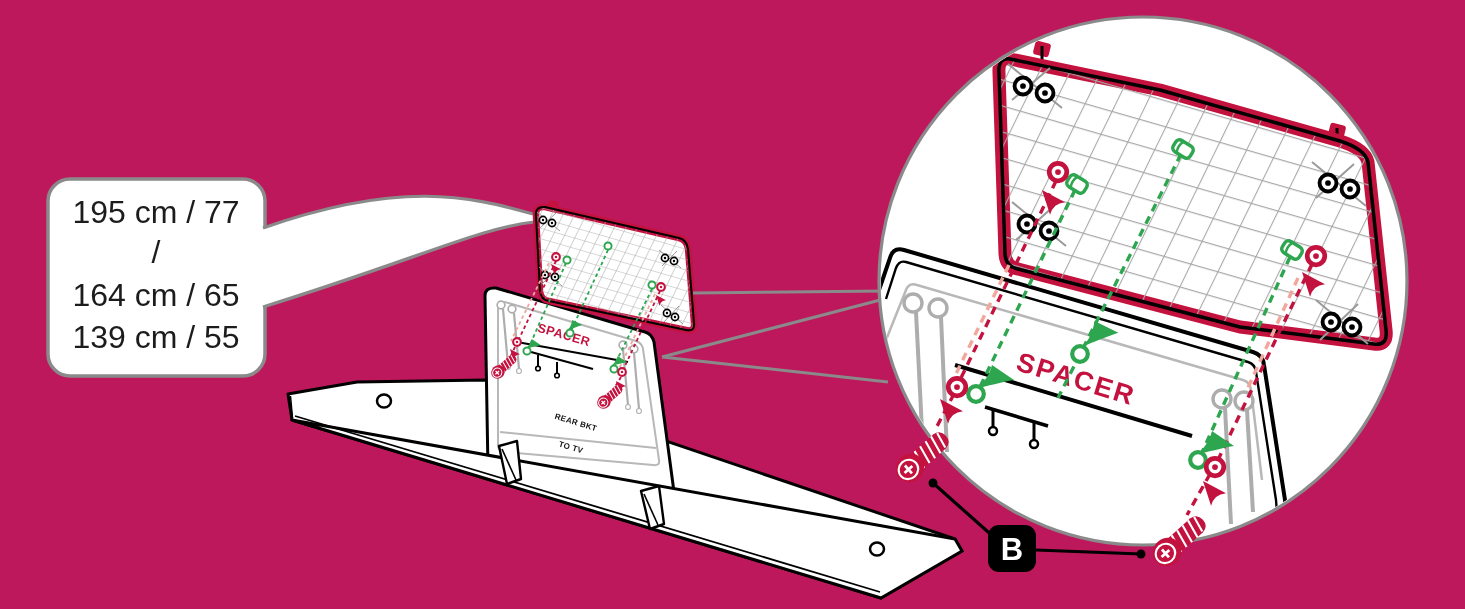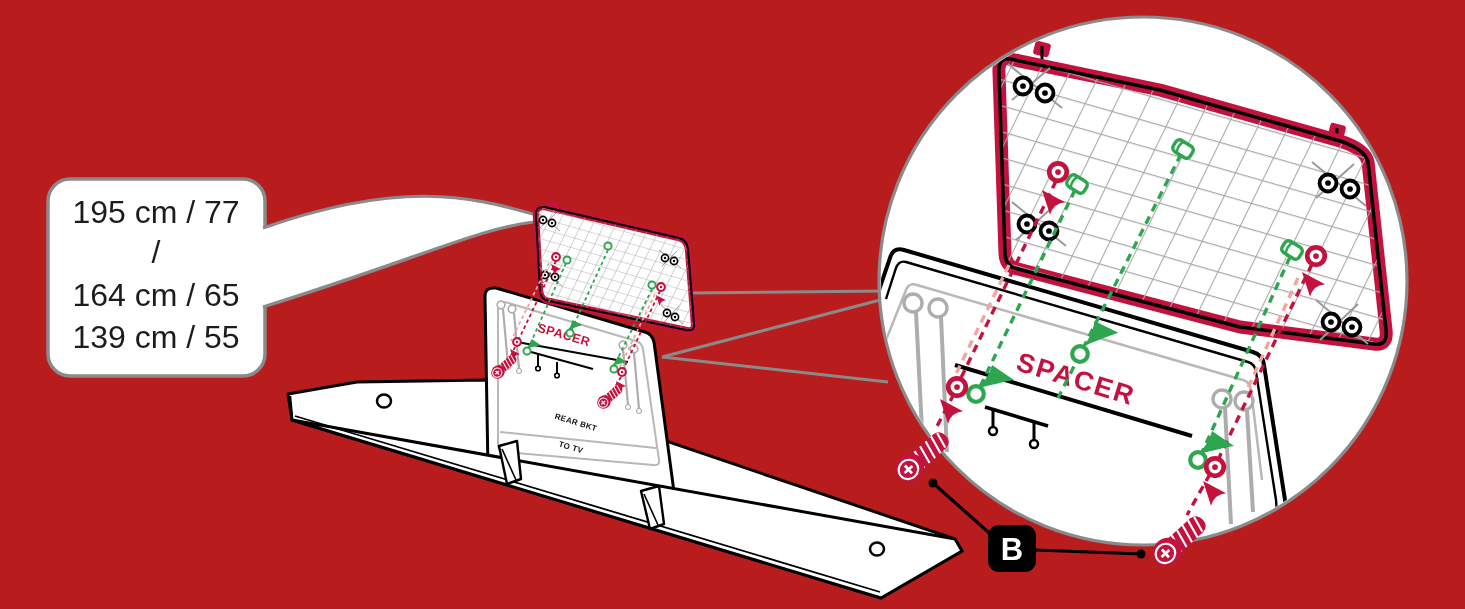"195 cm / 77" .page { background: #b91c1c -> #be185d }
